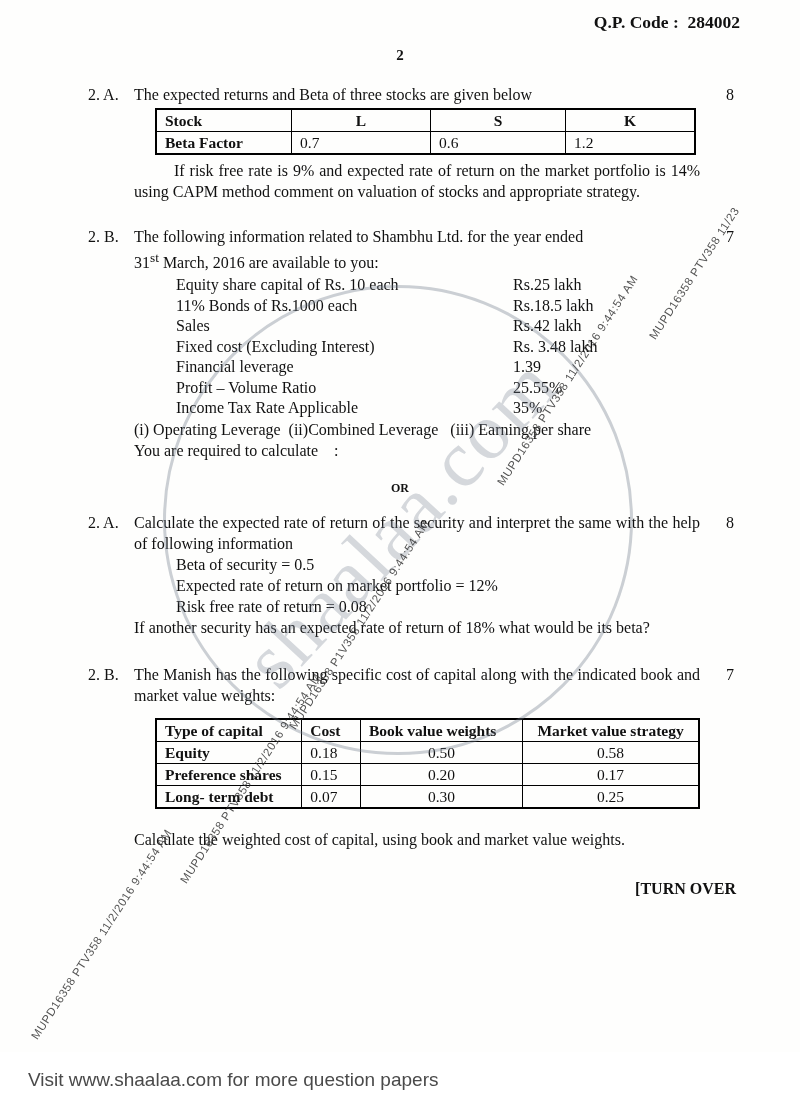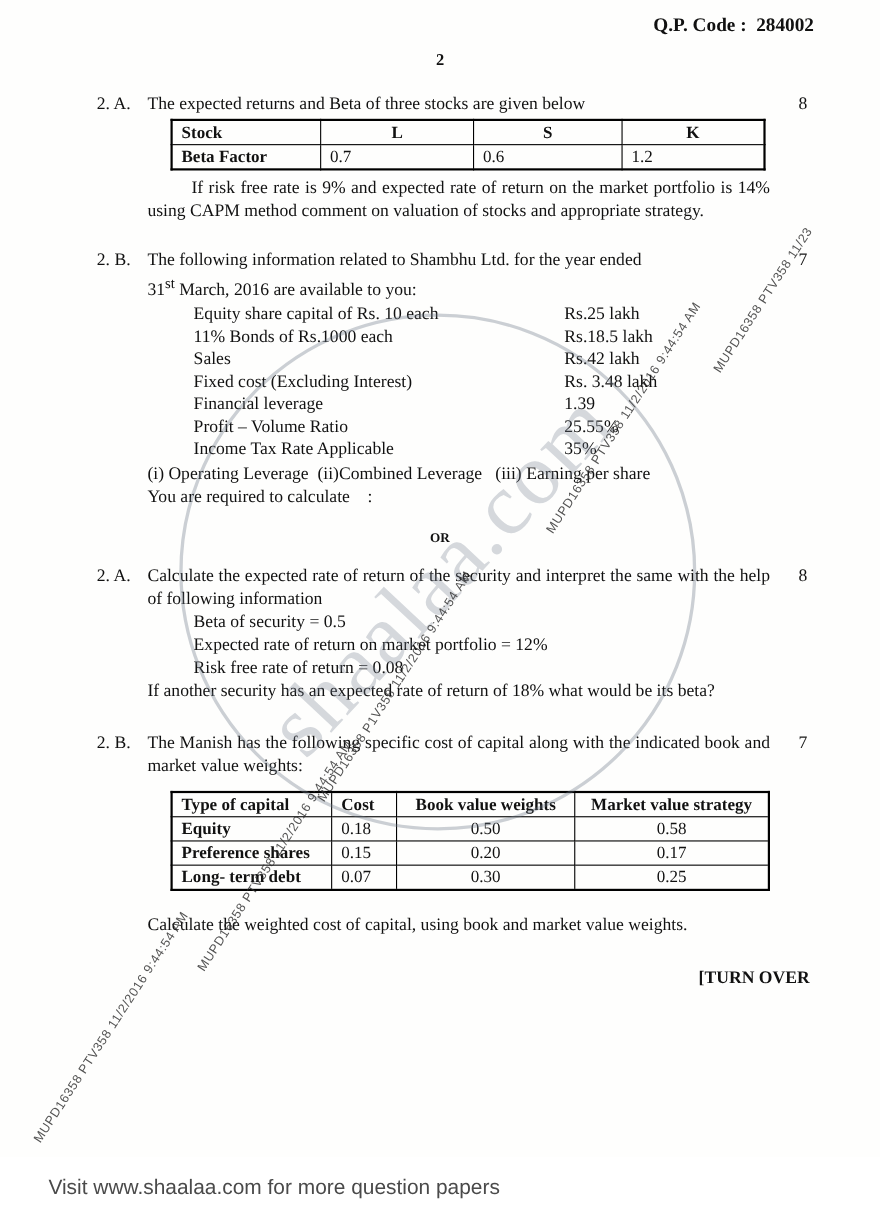"Book value weights" .t2 .v3 { text-align: center -> left }
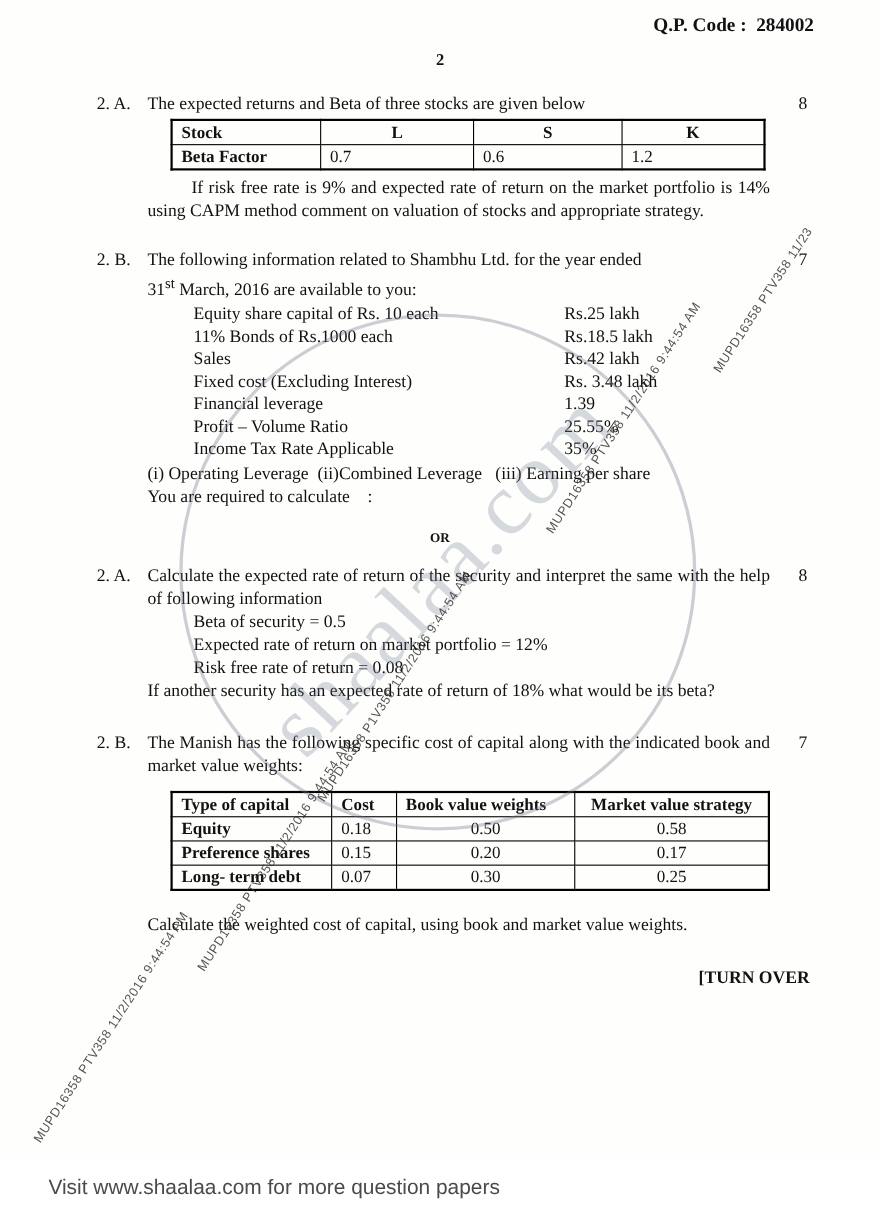"Visit www.shaalaa.com for more question" .site-footer { padding-left: 44px -> 28px }
